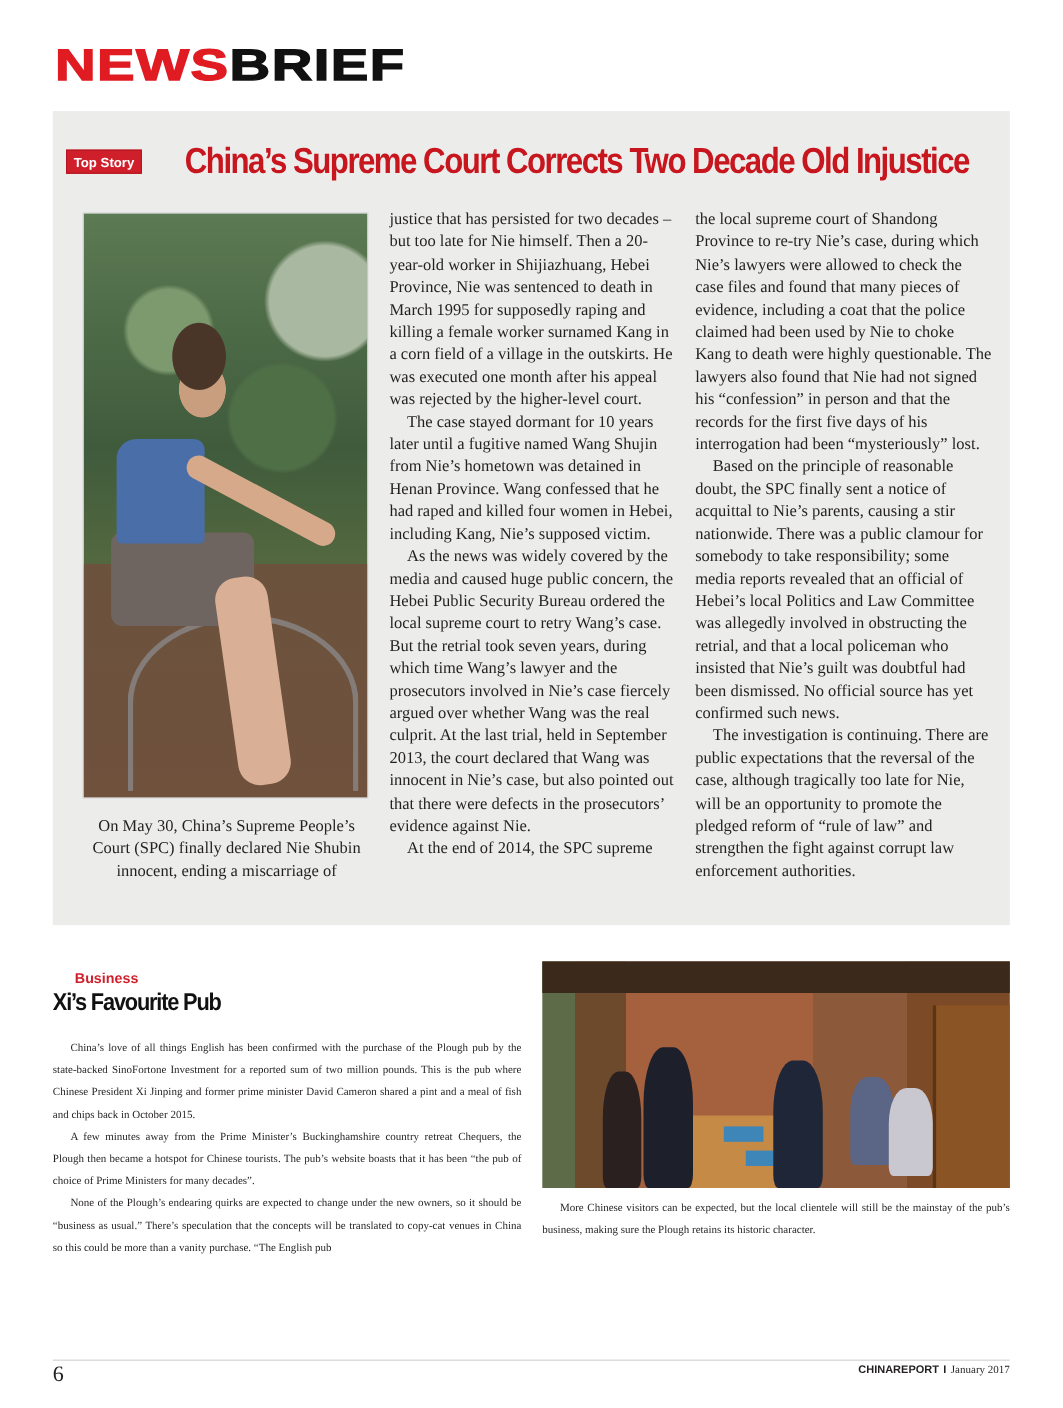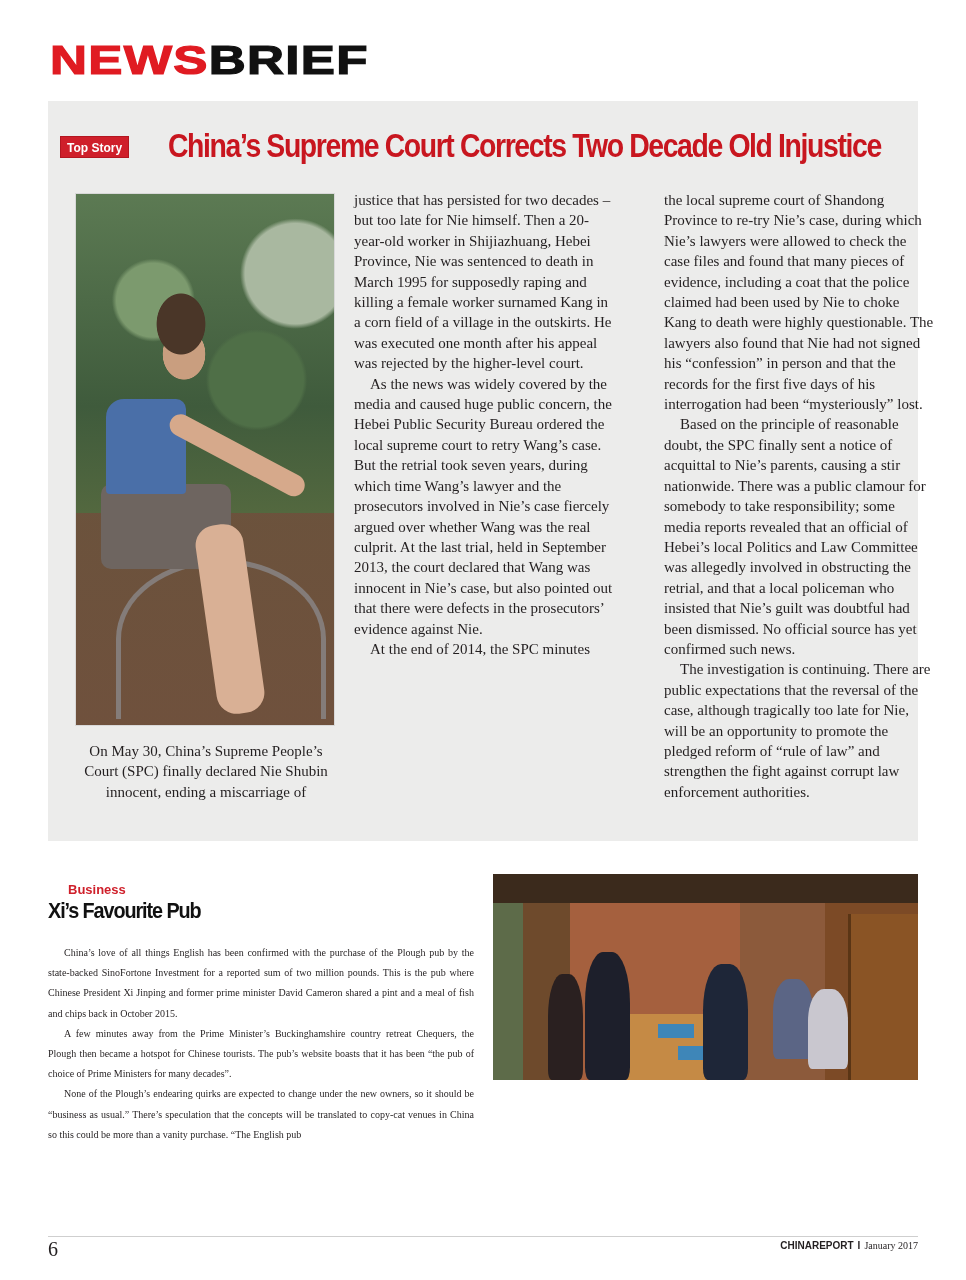"the local supreme court of" .col-3 { margin-left: 32px -> none }
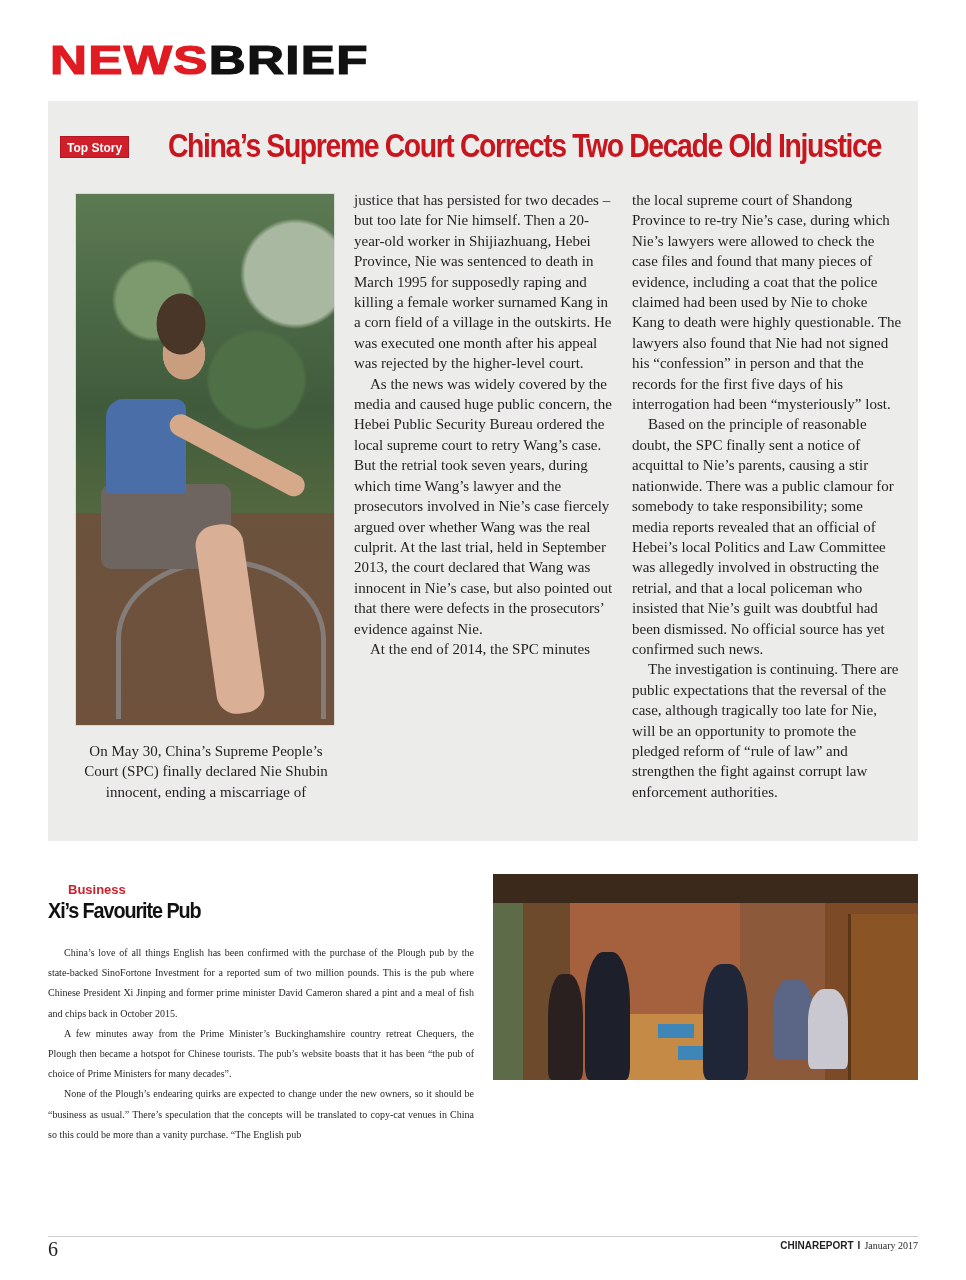"The case stayed dormant for" p.ind { html: none -> <p>The case stayed dormant for 10 years later until a fugitive named Wang Shujin from Nie’s hometown was detained in Henan Province. Wang confessed that he had raped and killed four women in Hebei, including Kang, Nie’s supposed victim.</p> }
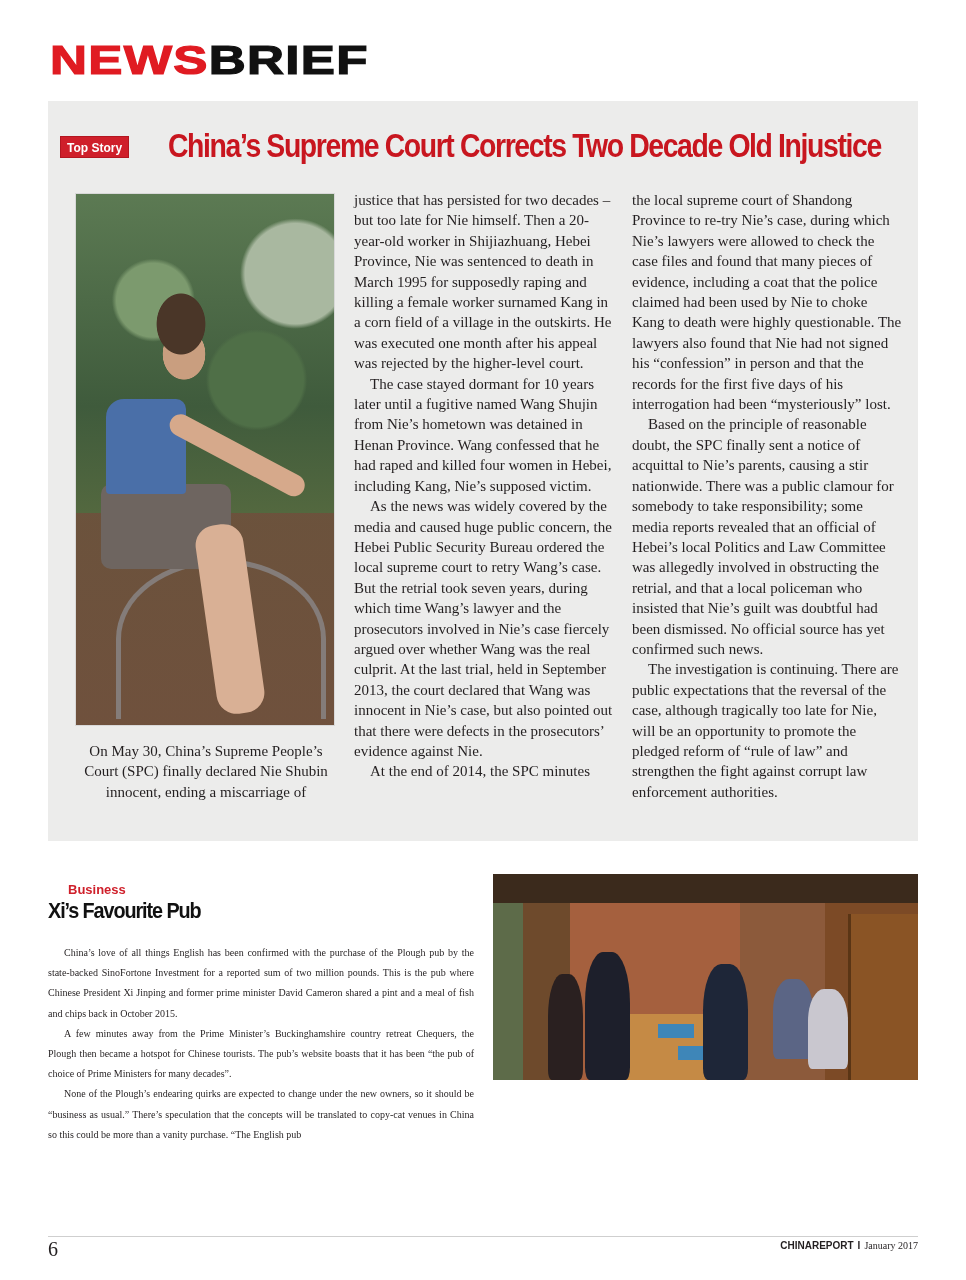"At the end of 2014," p.ind { text: minutes -> supreme }
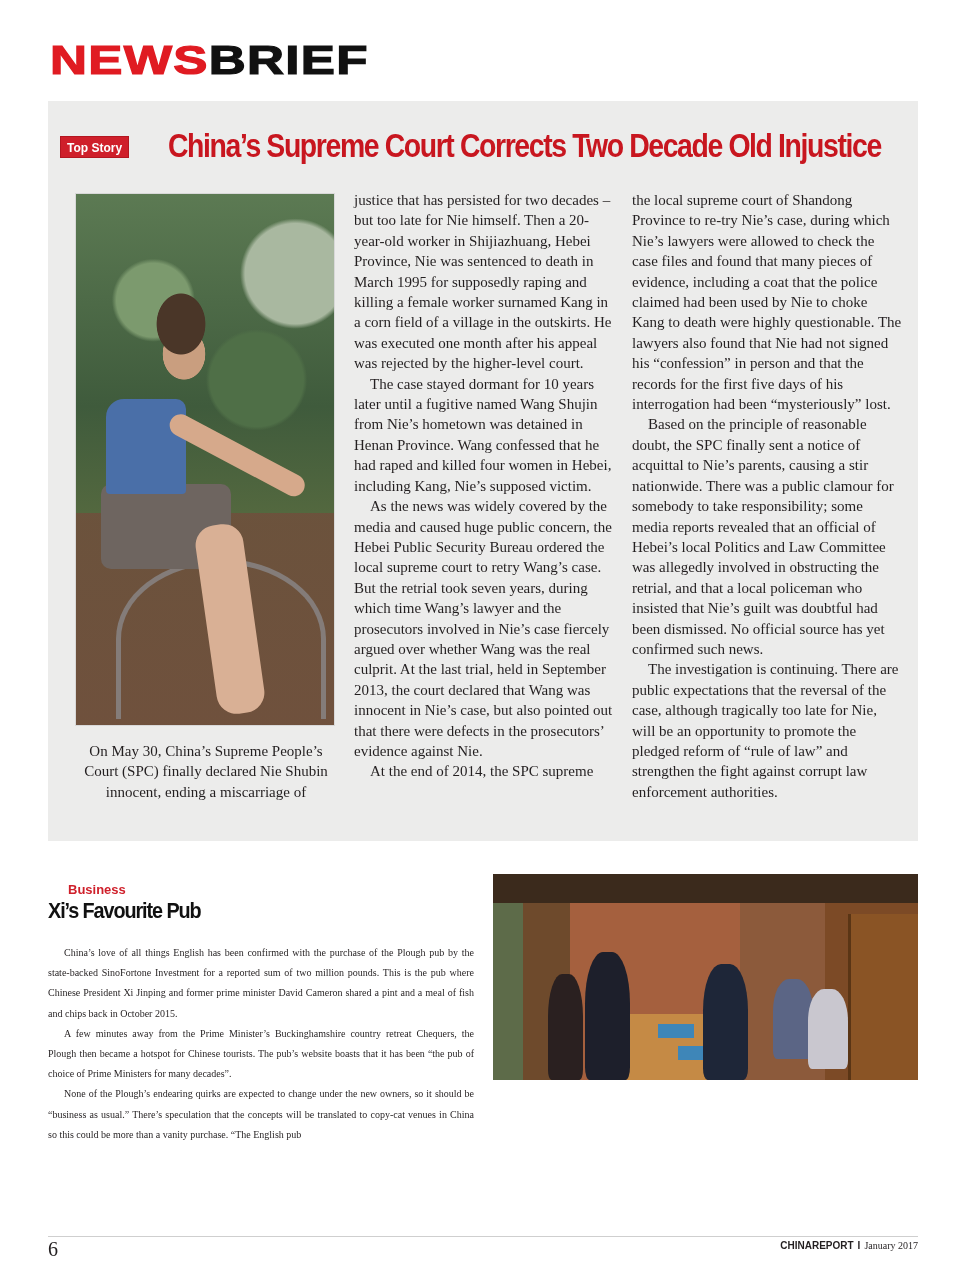"More Chinese visitors can be" p.ind { html: none -> <p>More Chinese visitors can be expected, but the local clientele will still be the mainstay of the pub’s business, making sure the Plough retains its historic character.</p> }
